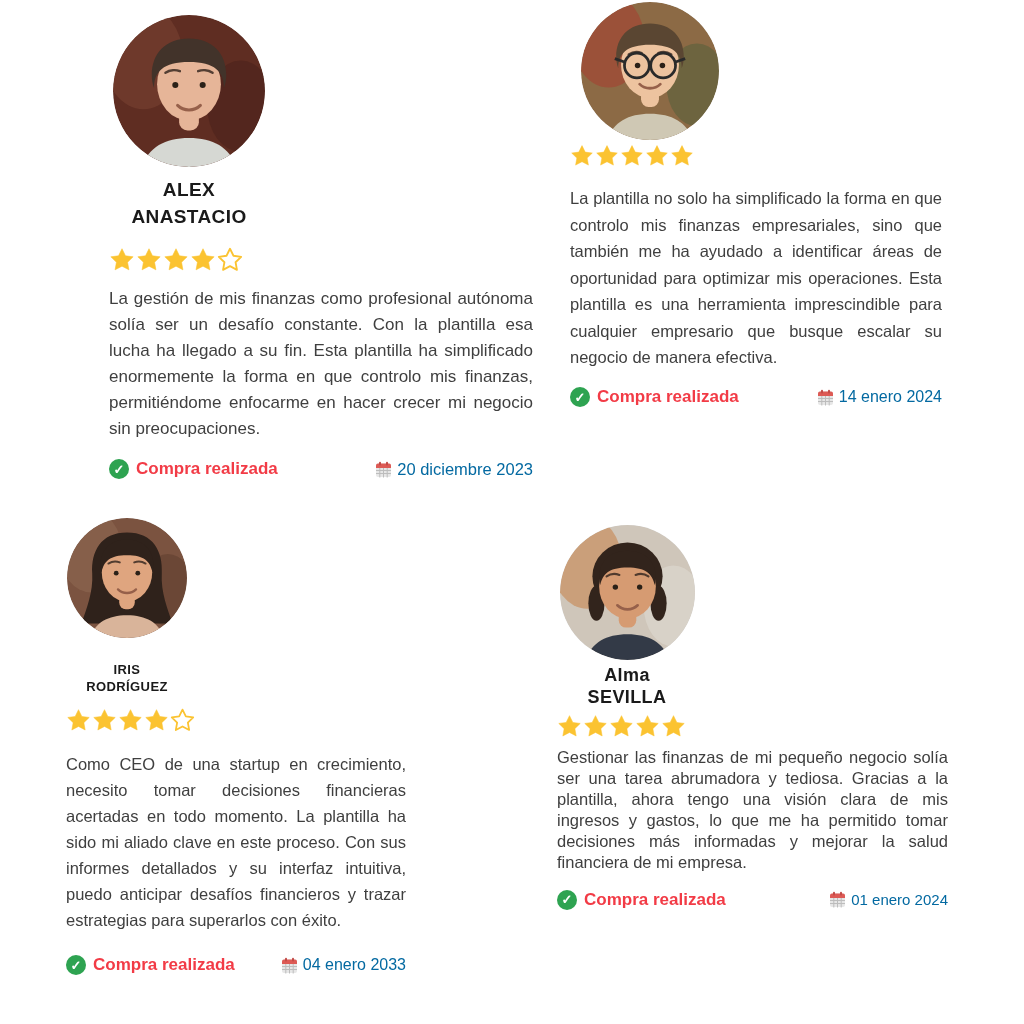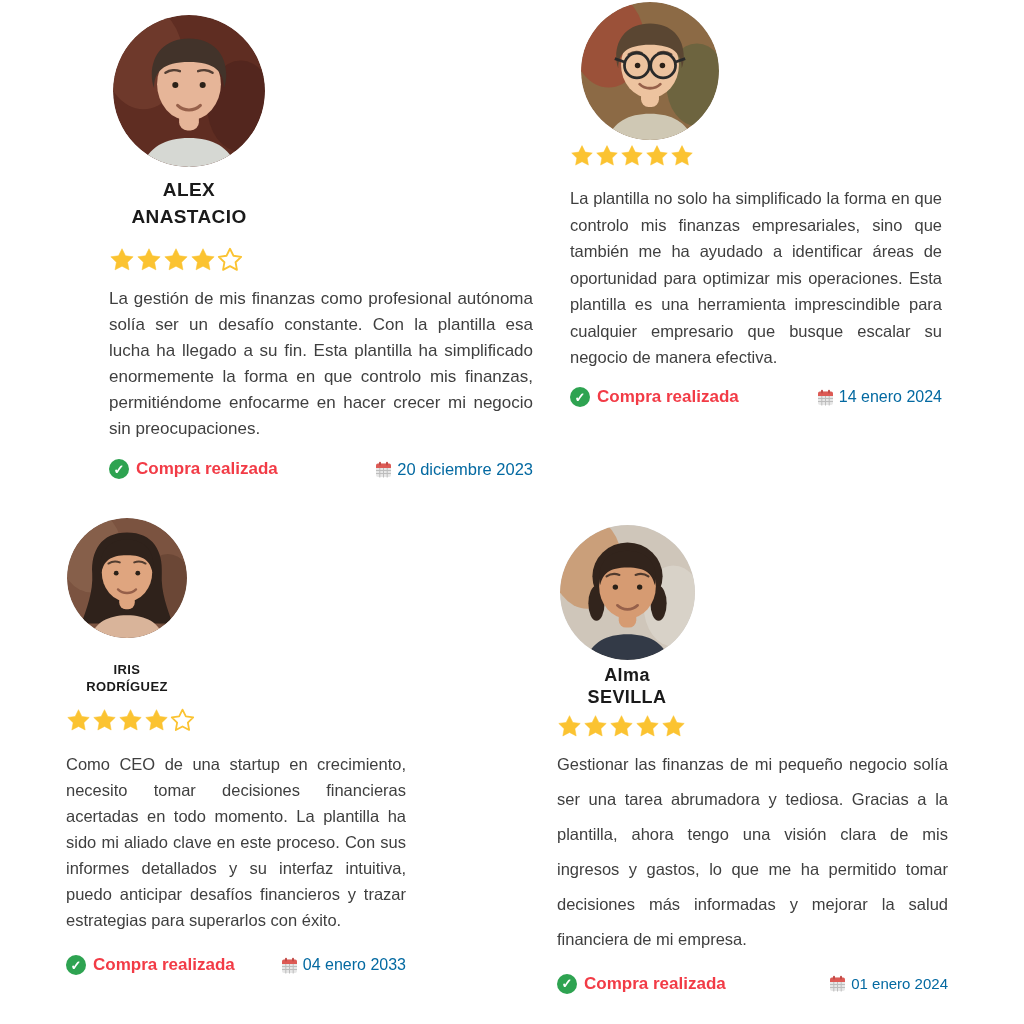"Gestionar las finanzas de mi" .card-4 .review-text { line-height: 35px -> 21px }
